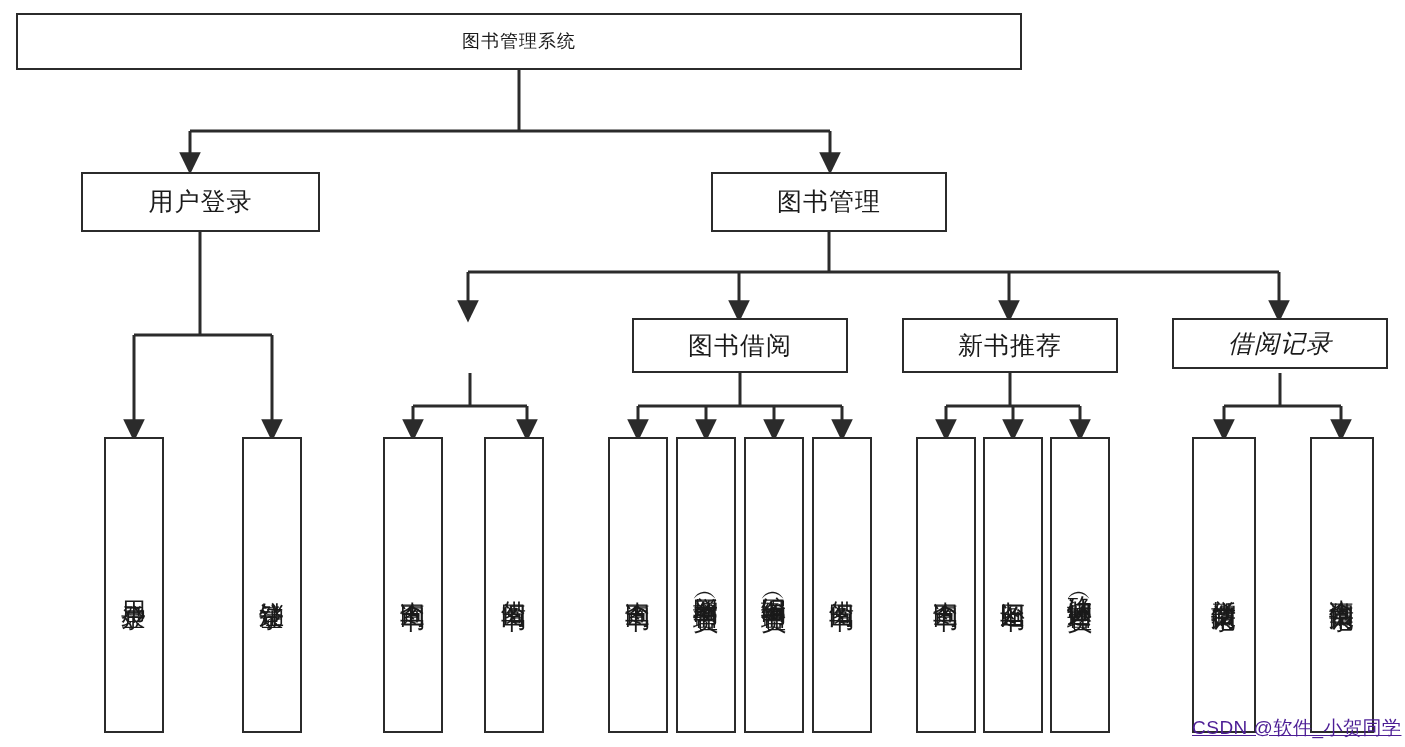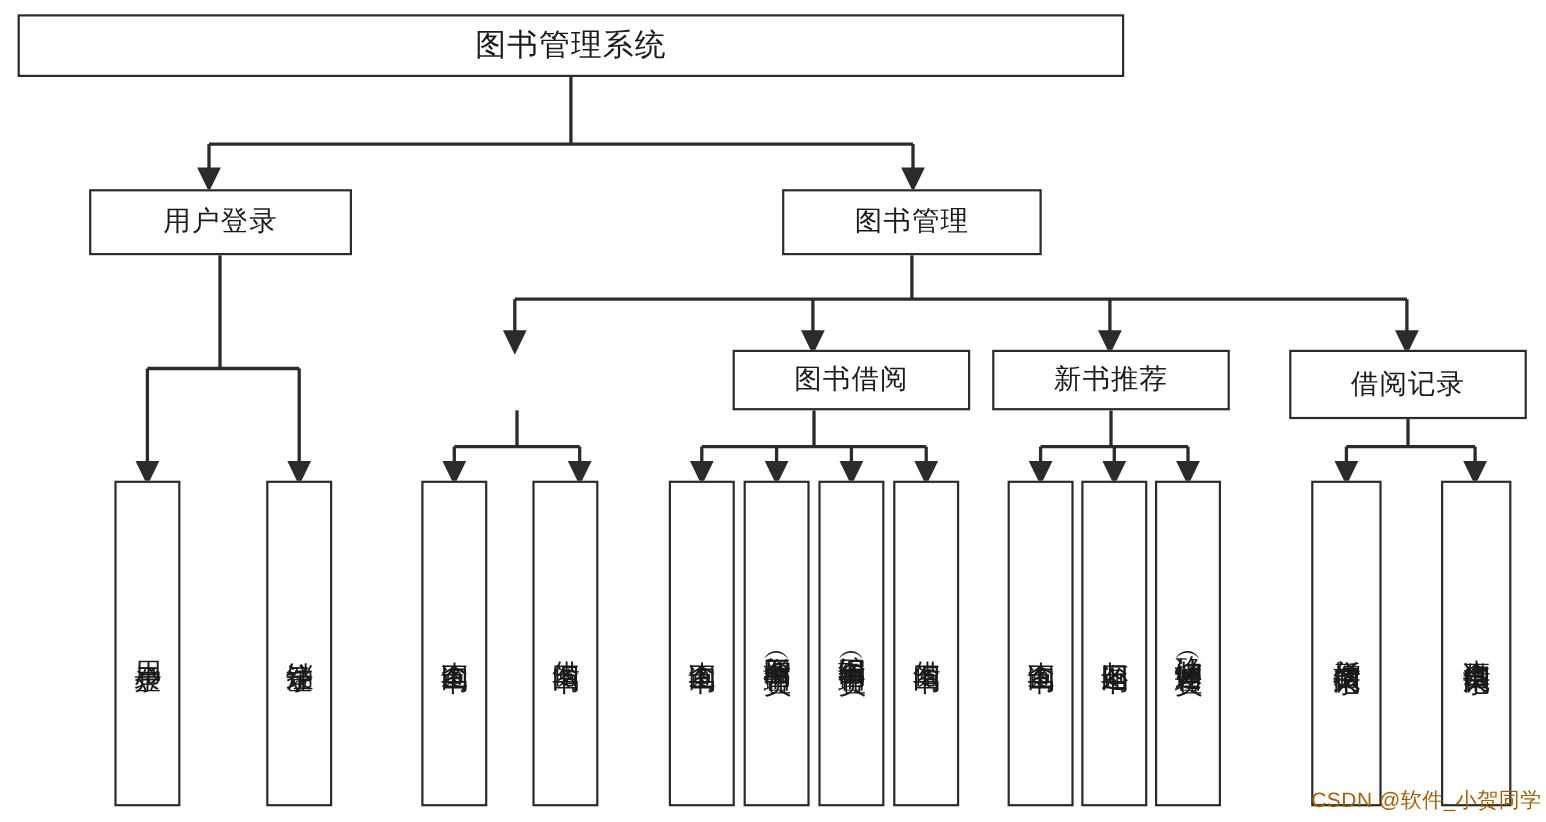"图书管理系统" .node.root { font-size: 28px -> 18px }
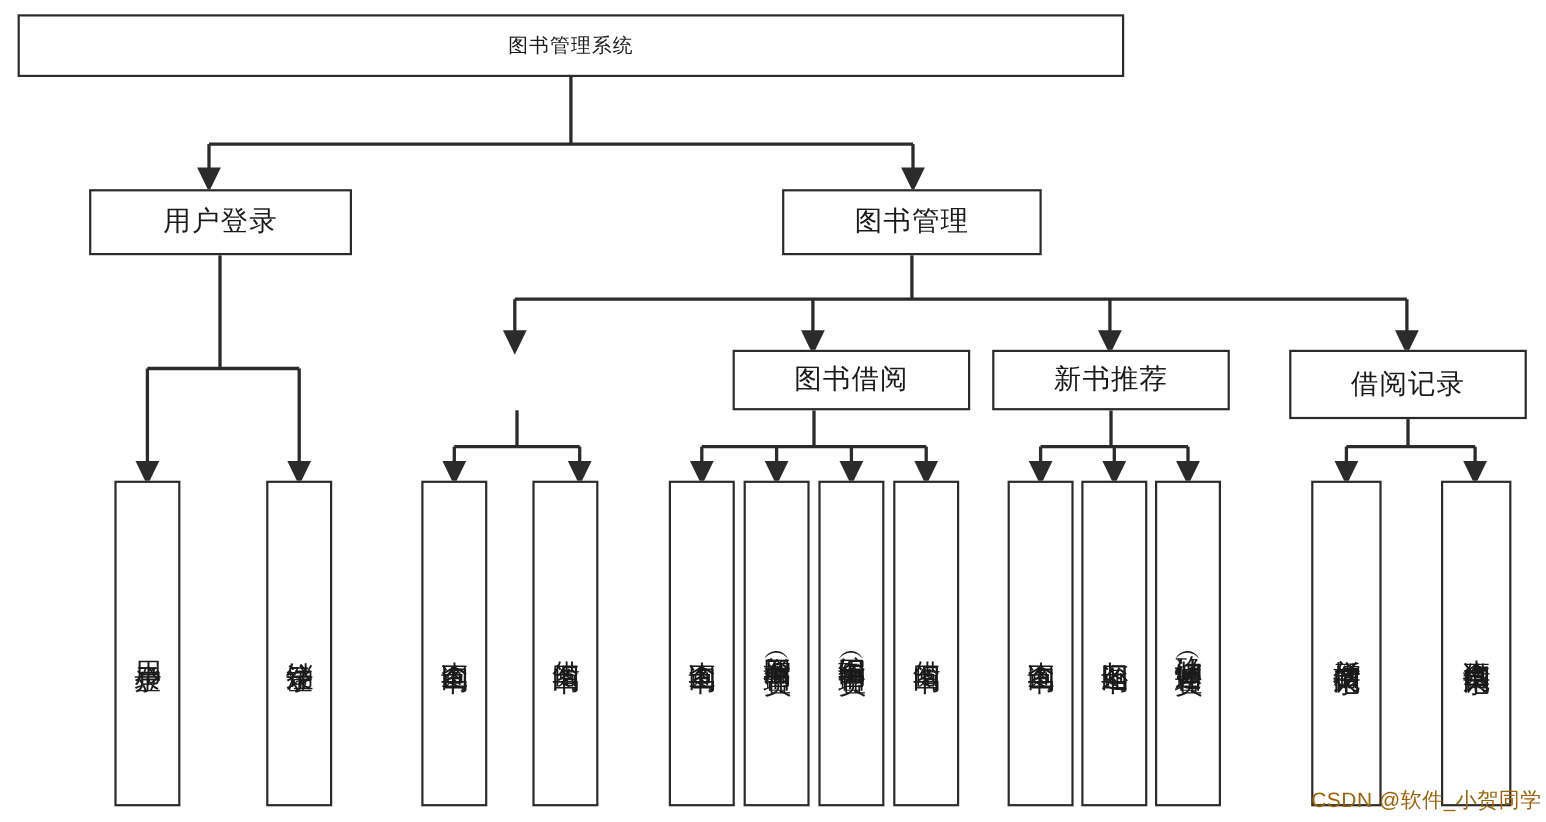"图书借阅" div.node { margin-left: 34px -> none }
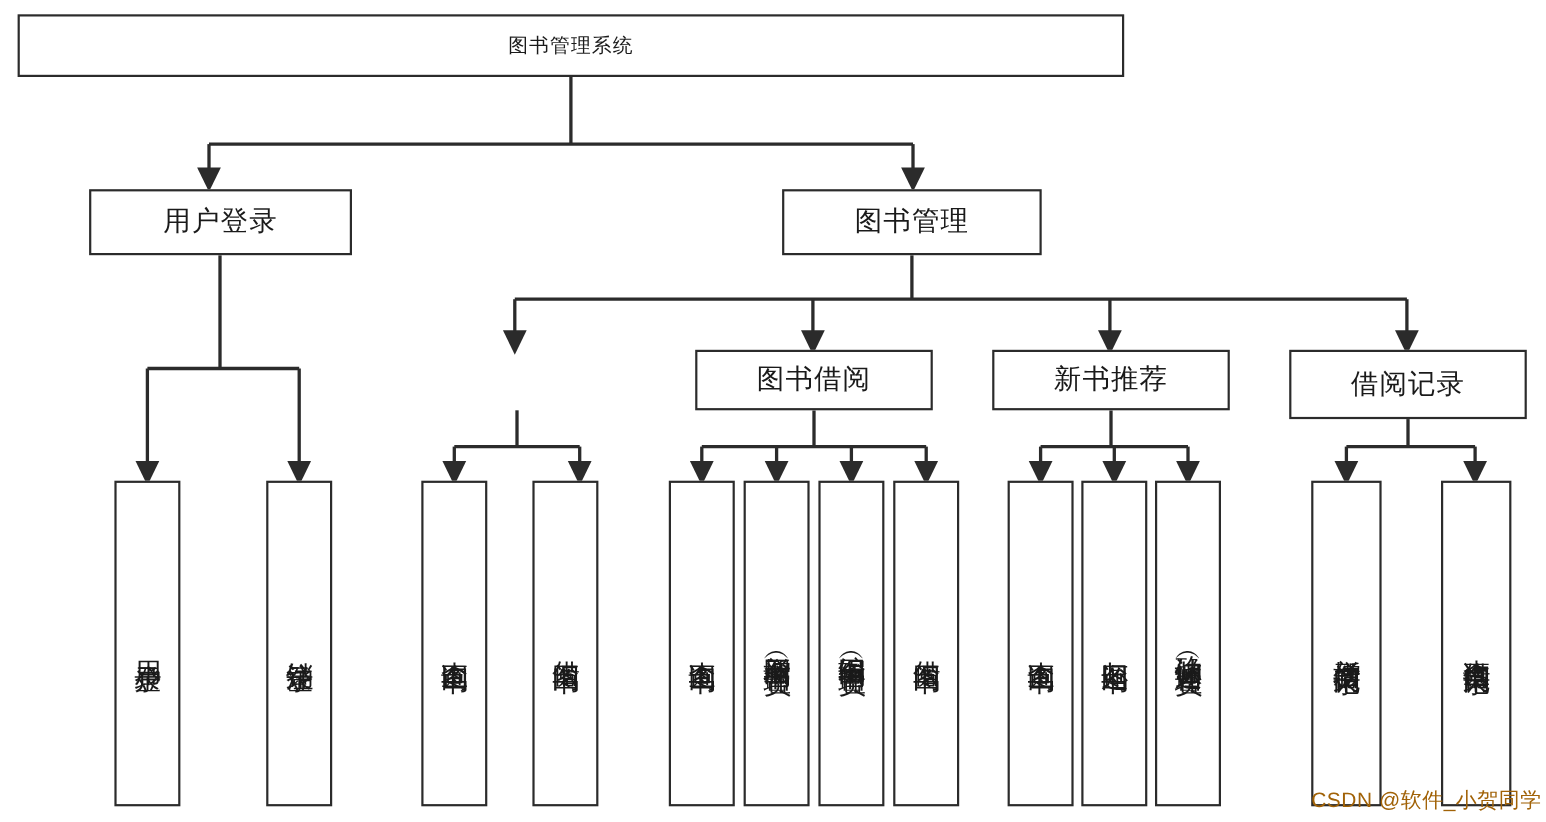"借阅记录" div.node { font-style: none -> italic; height: 63px -> 51px }
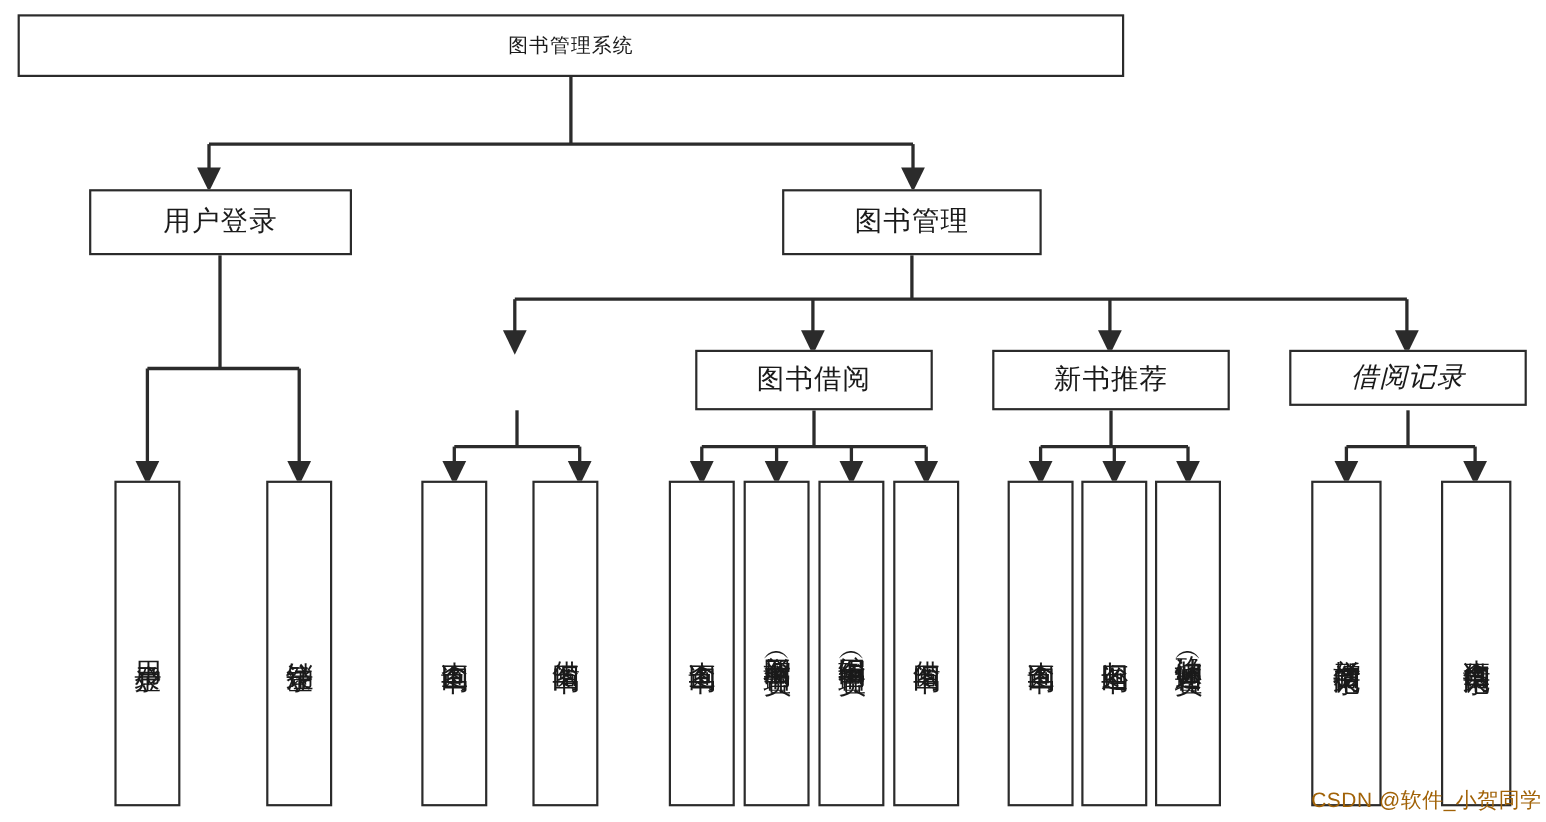"CSDN @软件_小贺同学" .watermark { color: #a16207 -> #4c1d95; text-decoration: none -> underline }
